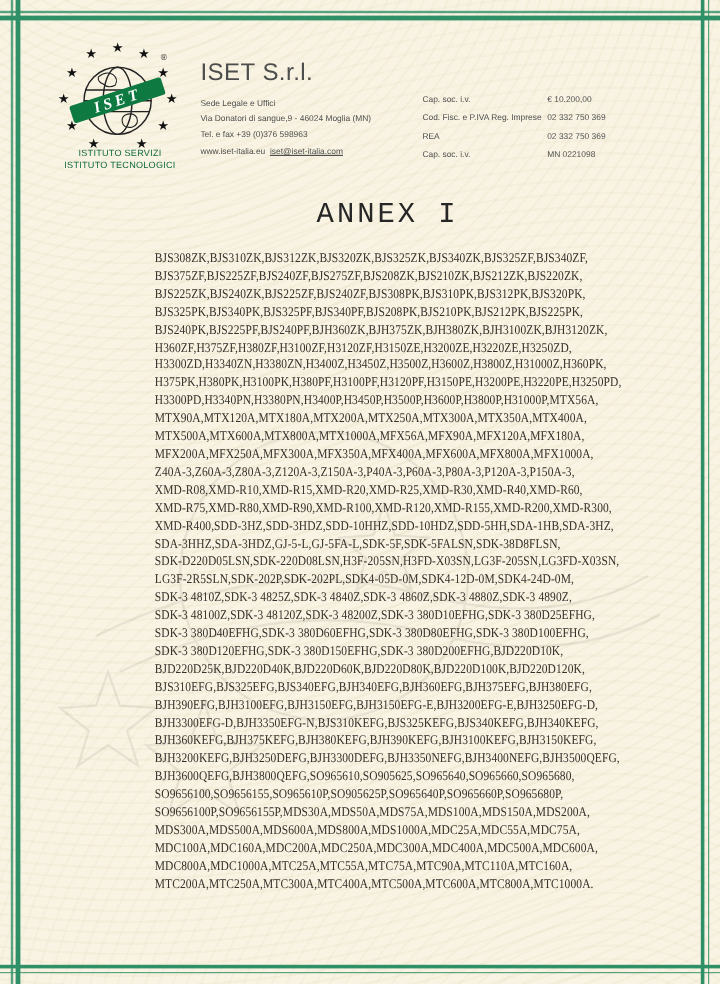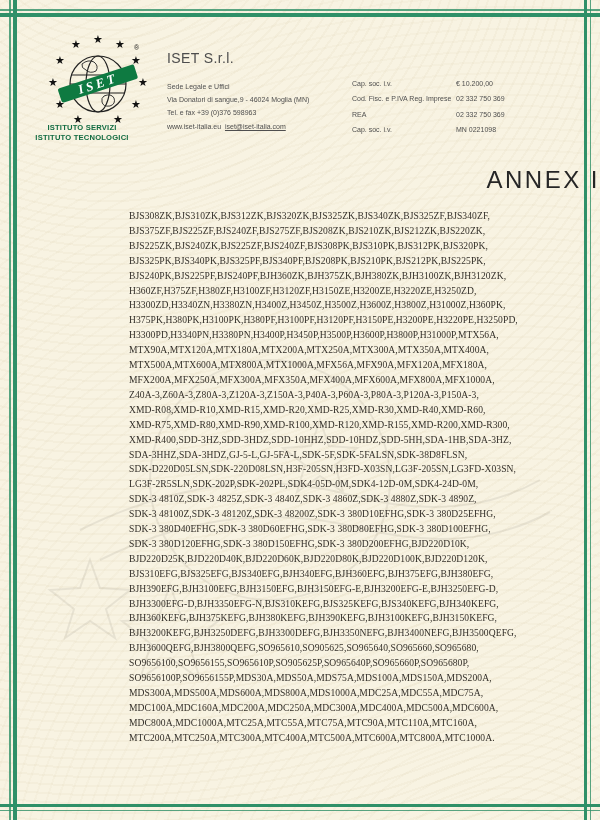"ISET S.r.l." .company { font-size: 14px -> 20px }
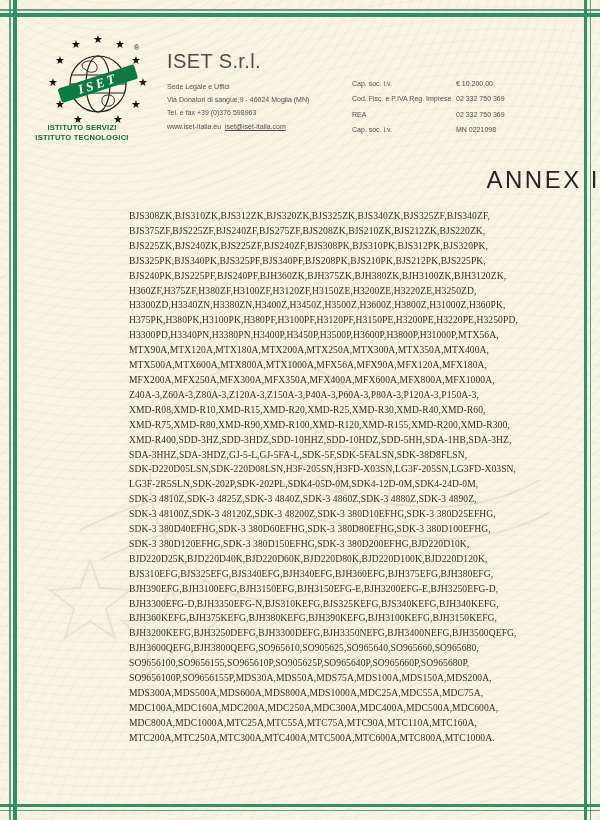"ISTITUTO SERVIZI" .org-name { font-weight: bold -> normal; left: 10px -> 28px }
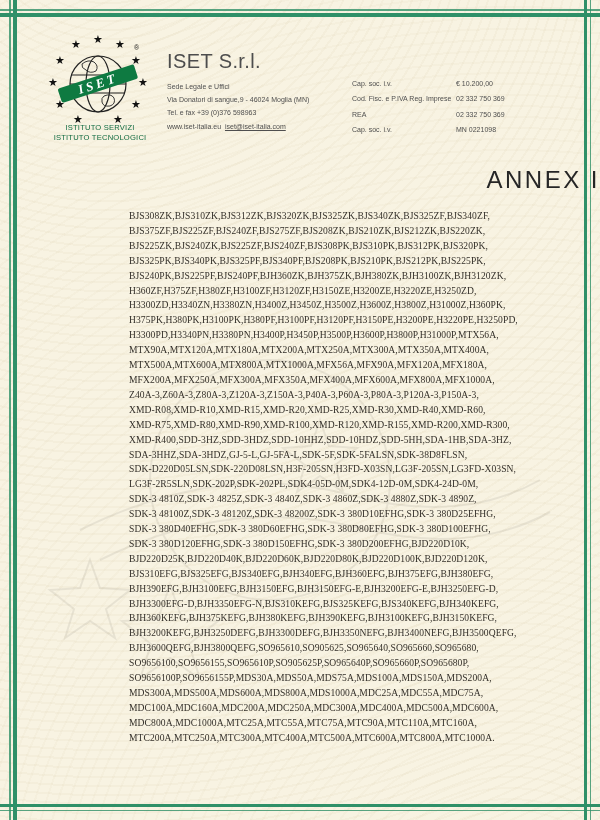"ANNEX I" .annex-title { font-family: Liberation Sans, sans-serif -> Liberation Mono, monospace; text-align: right -> center }
